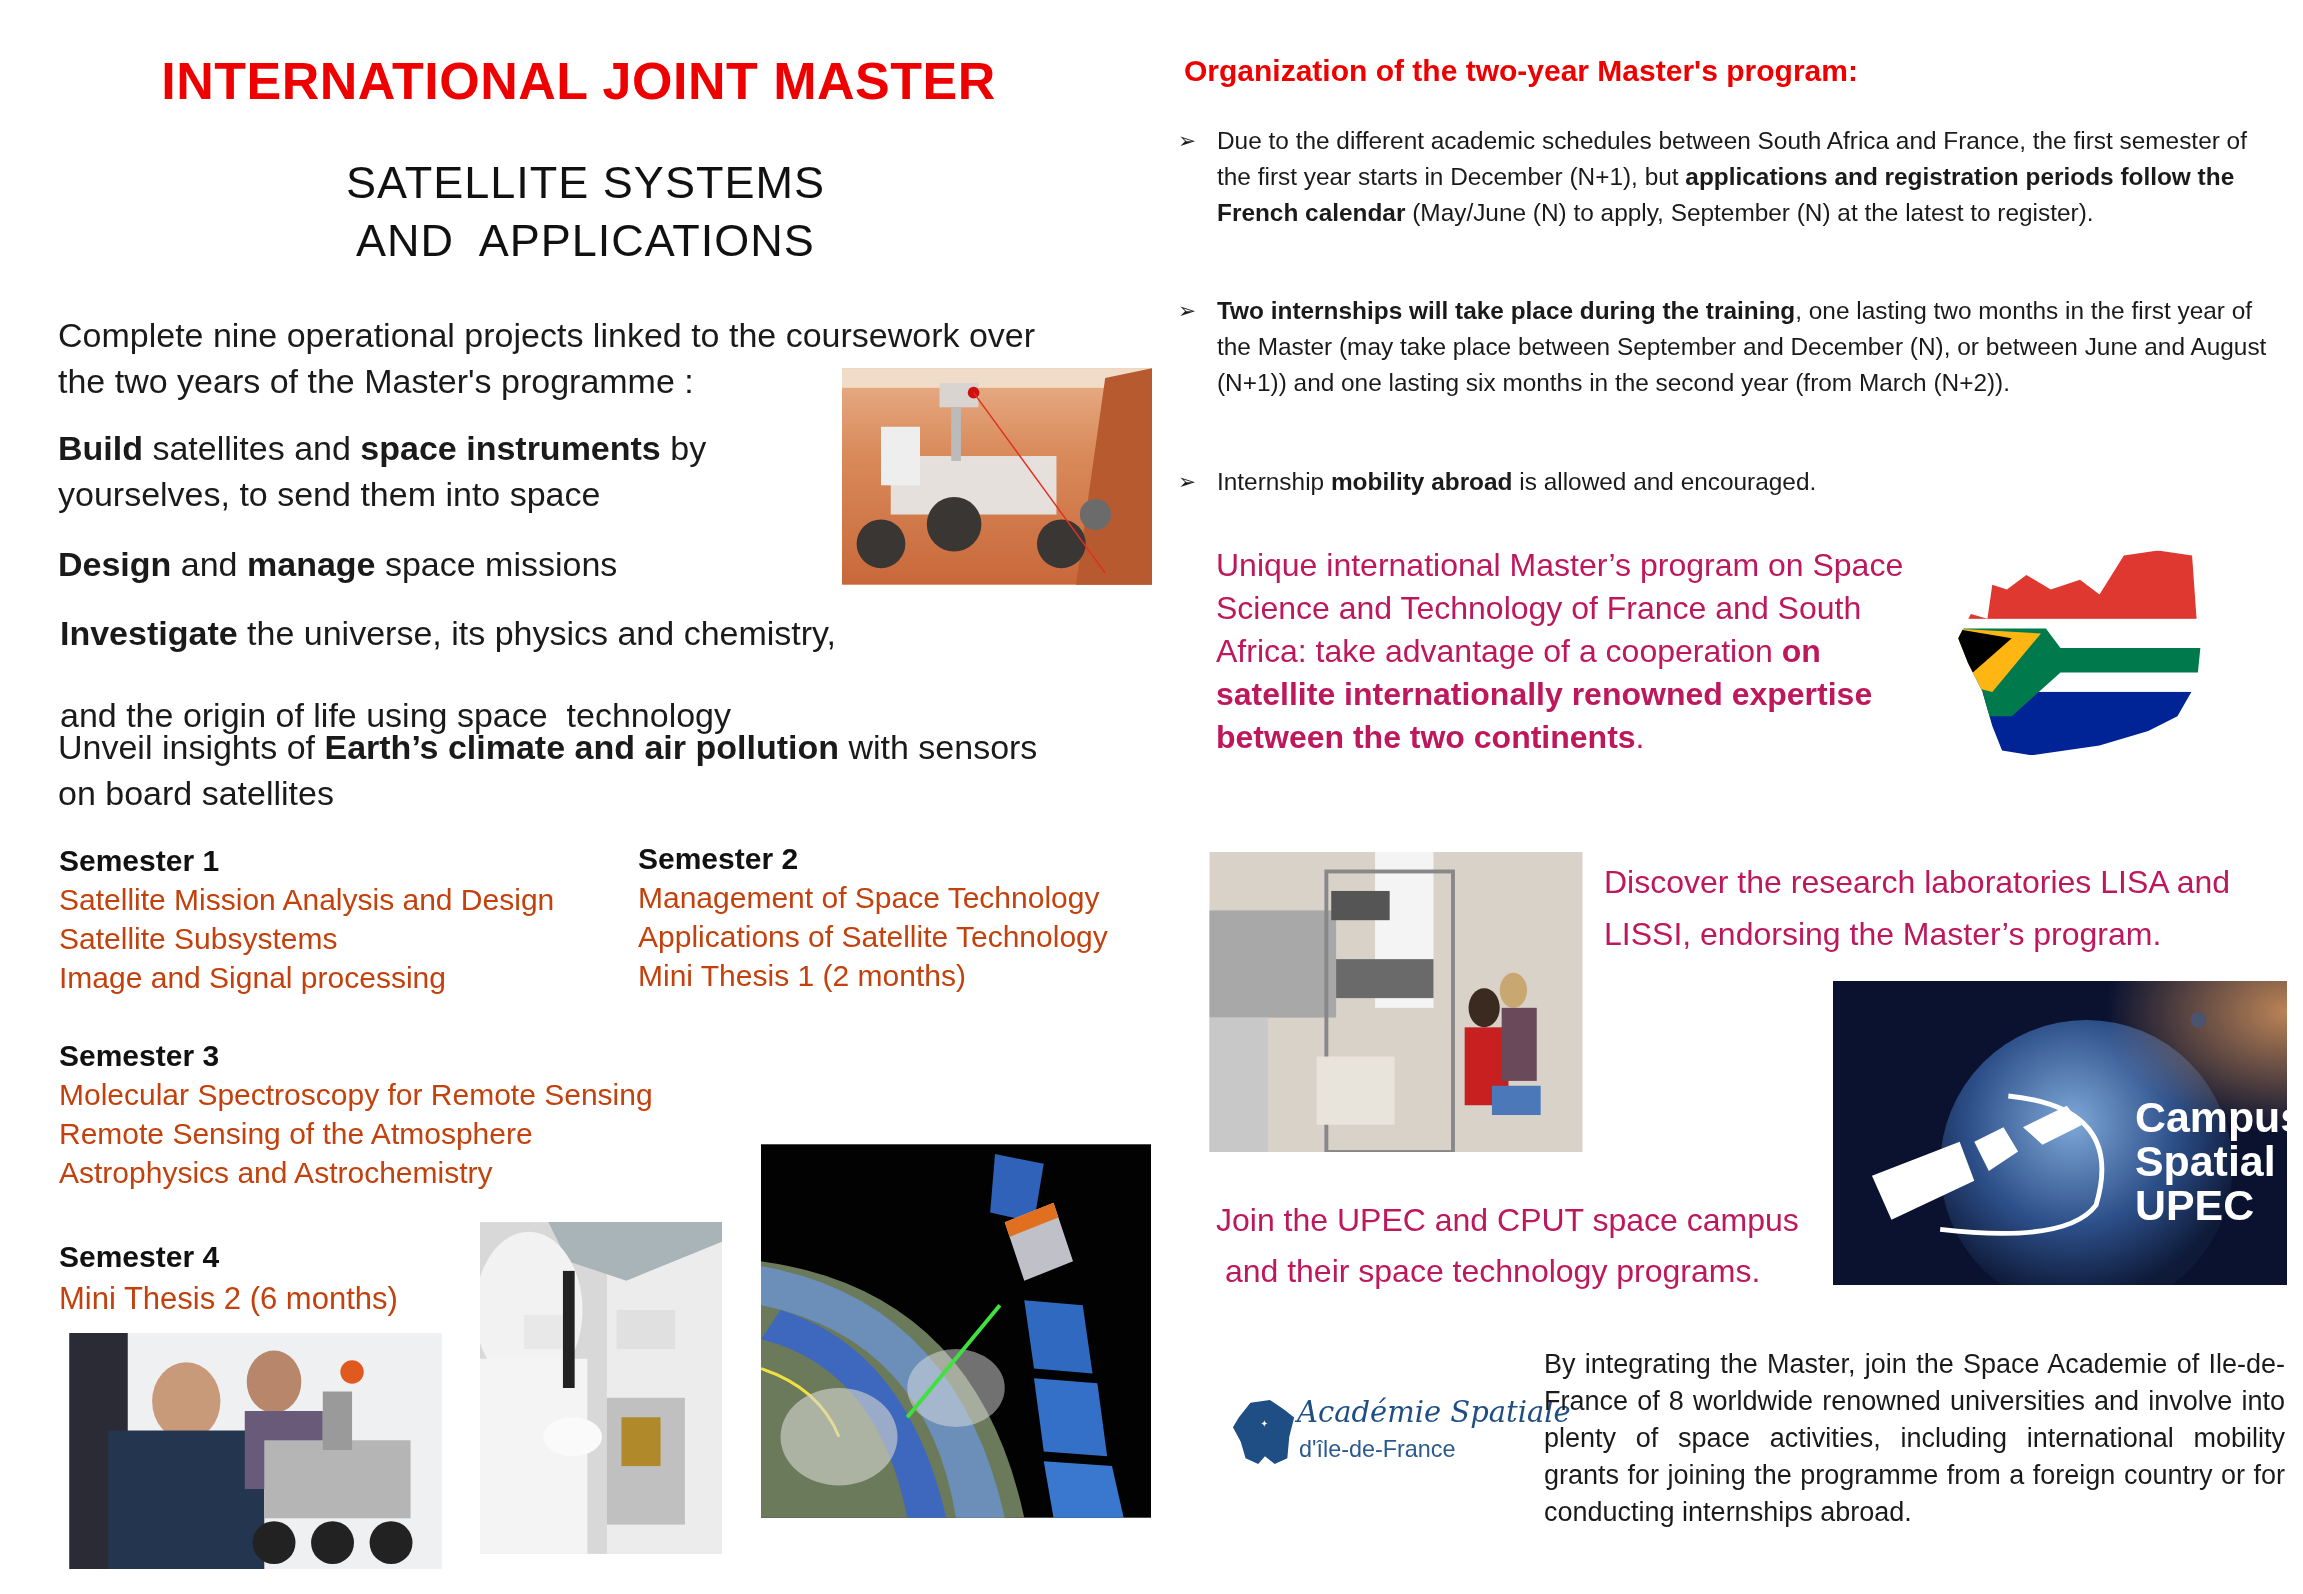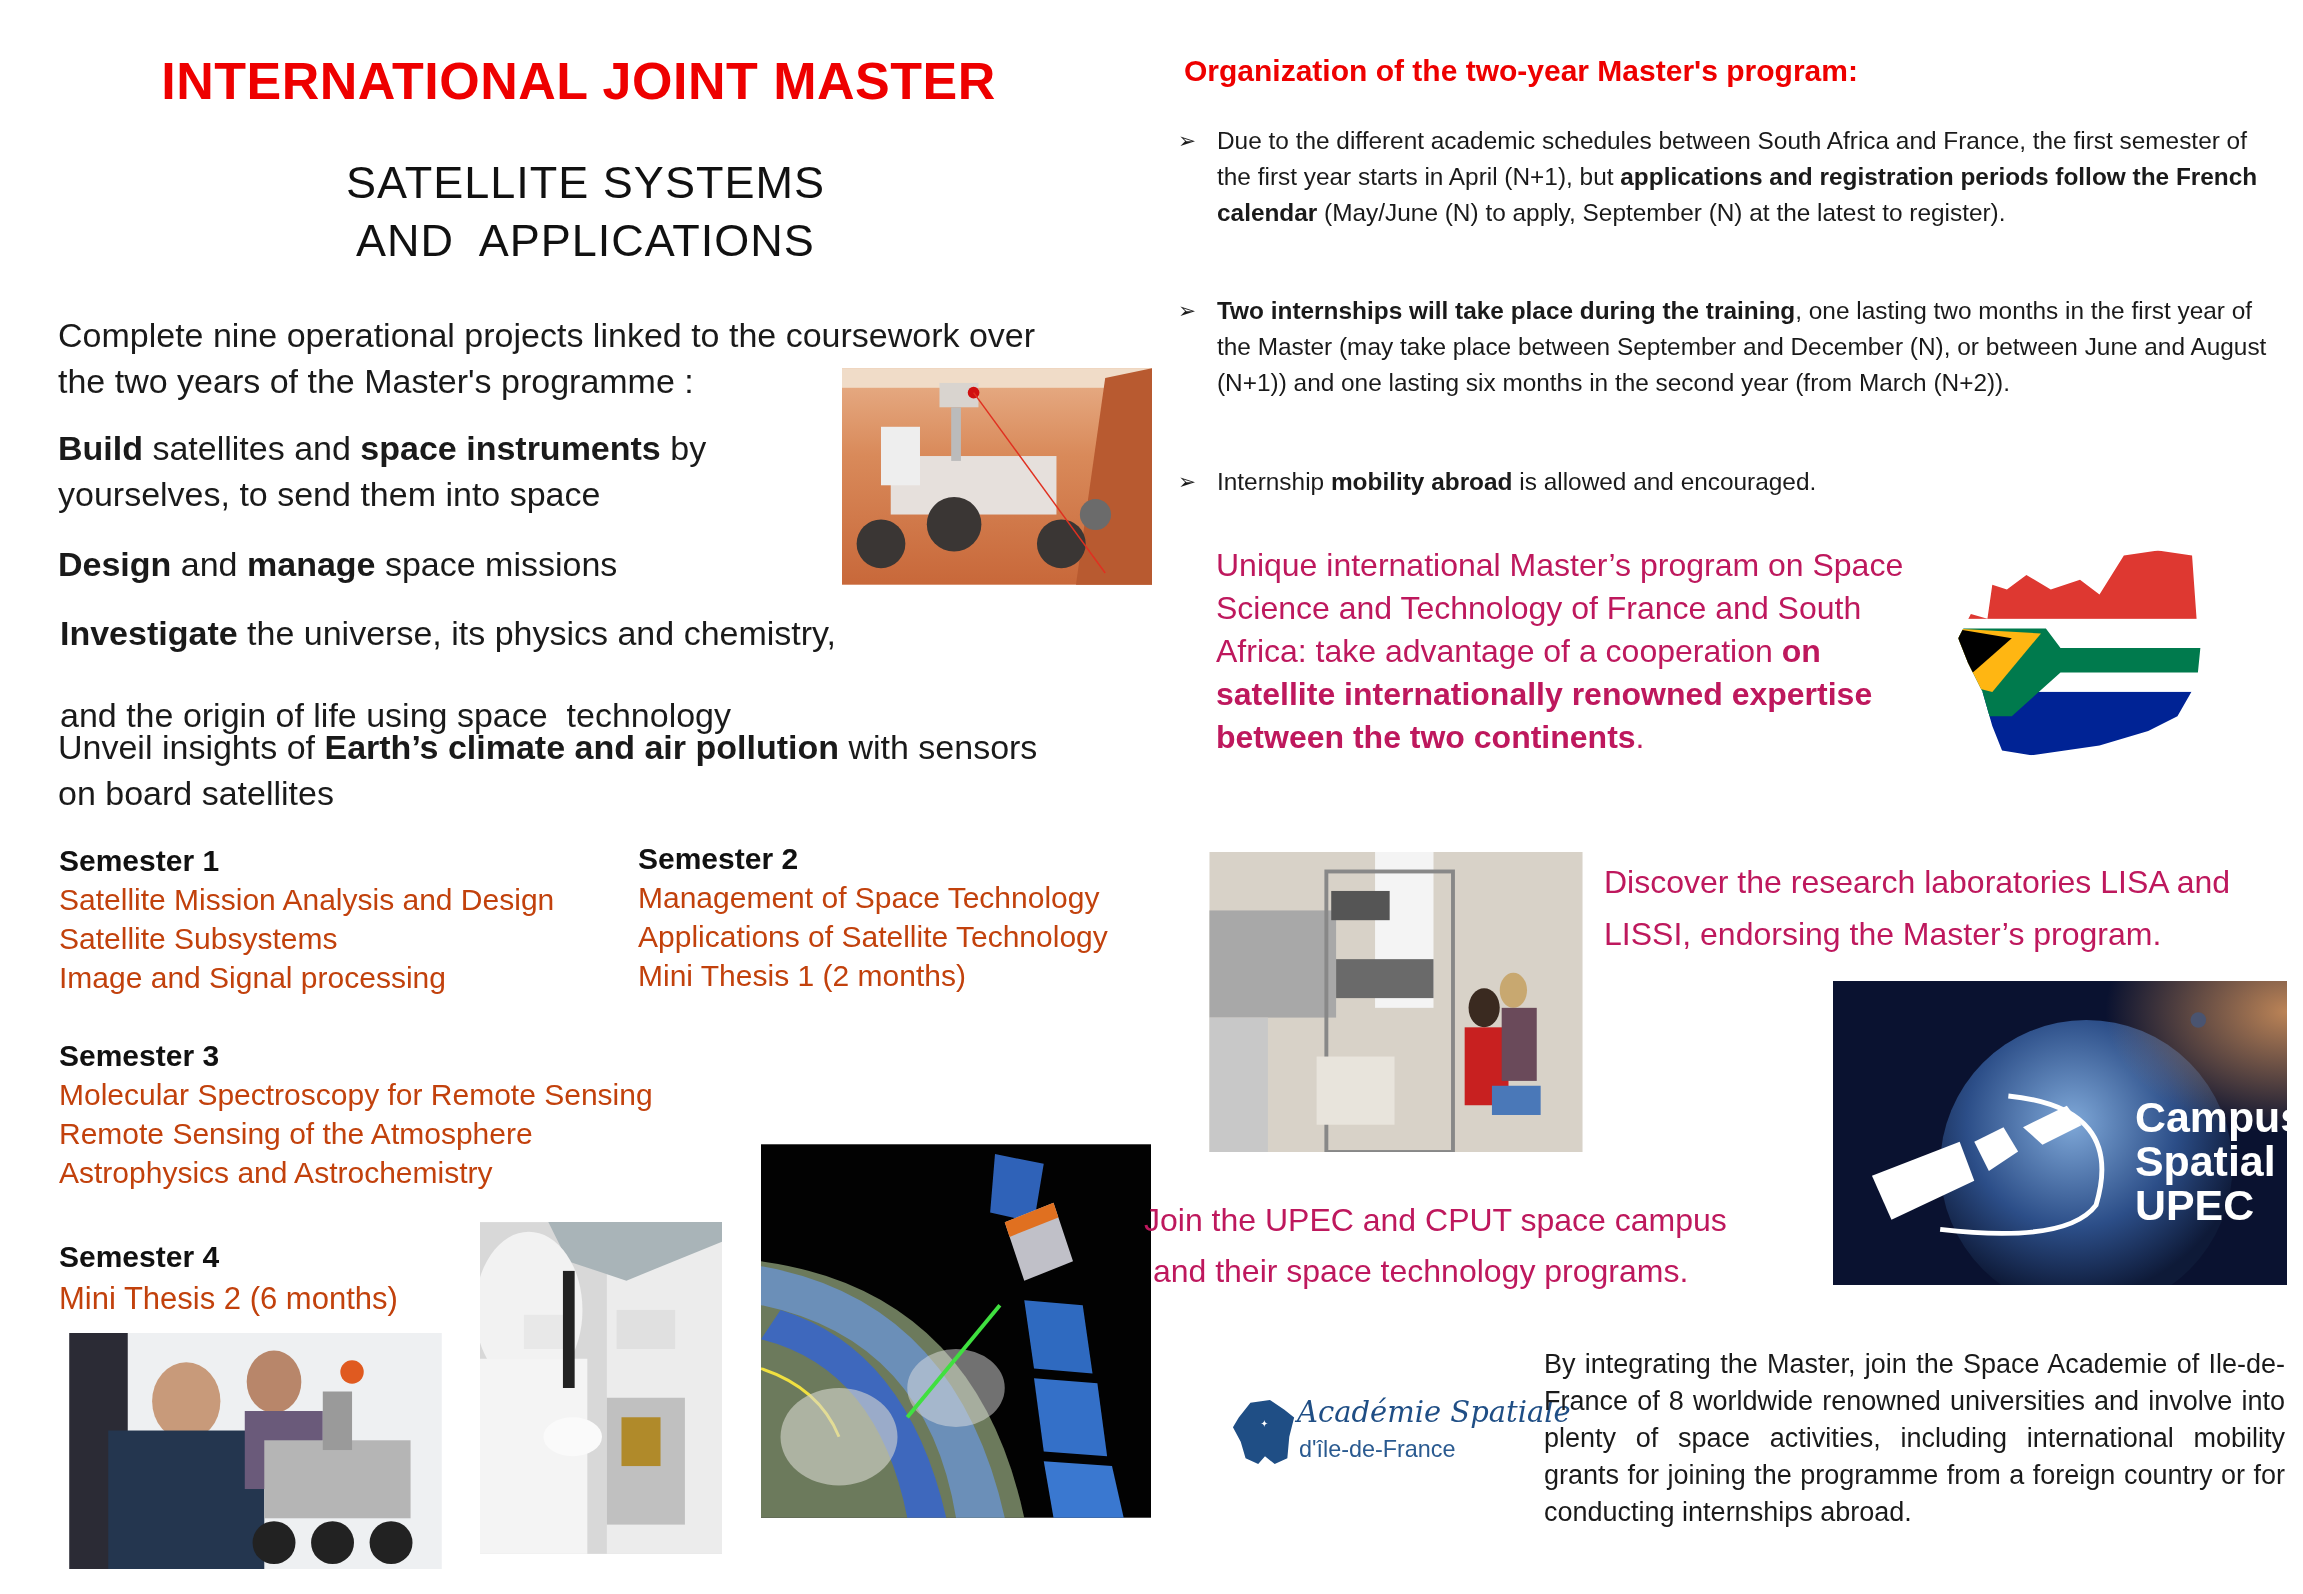"Due to the different academic" span { text: April -> December }
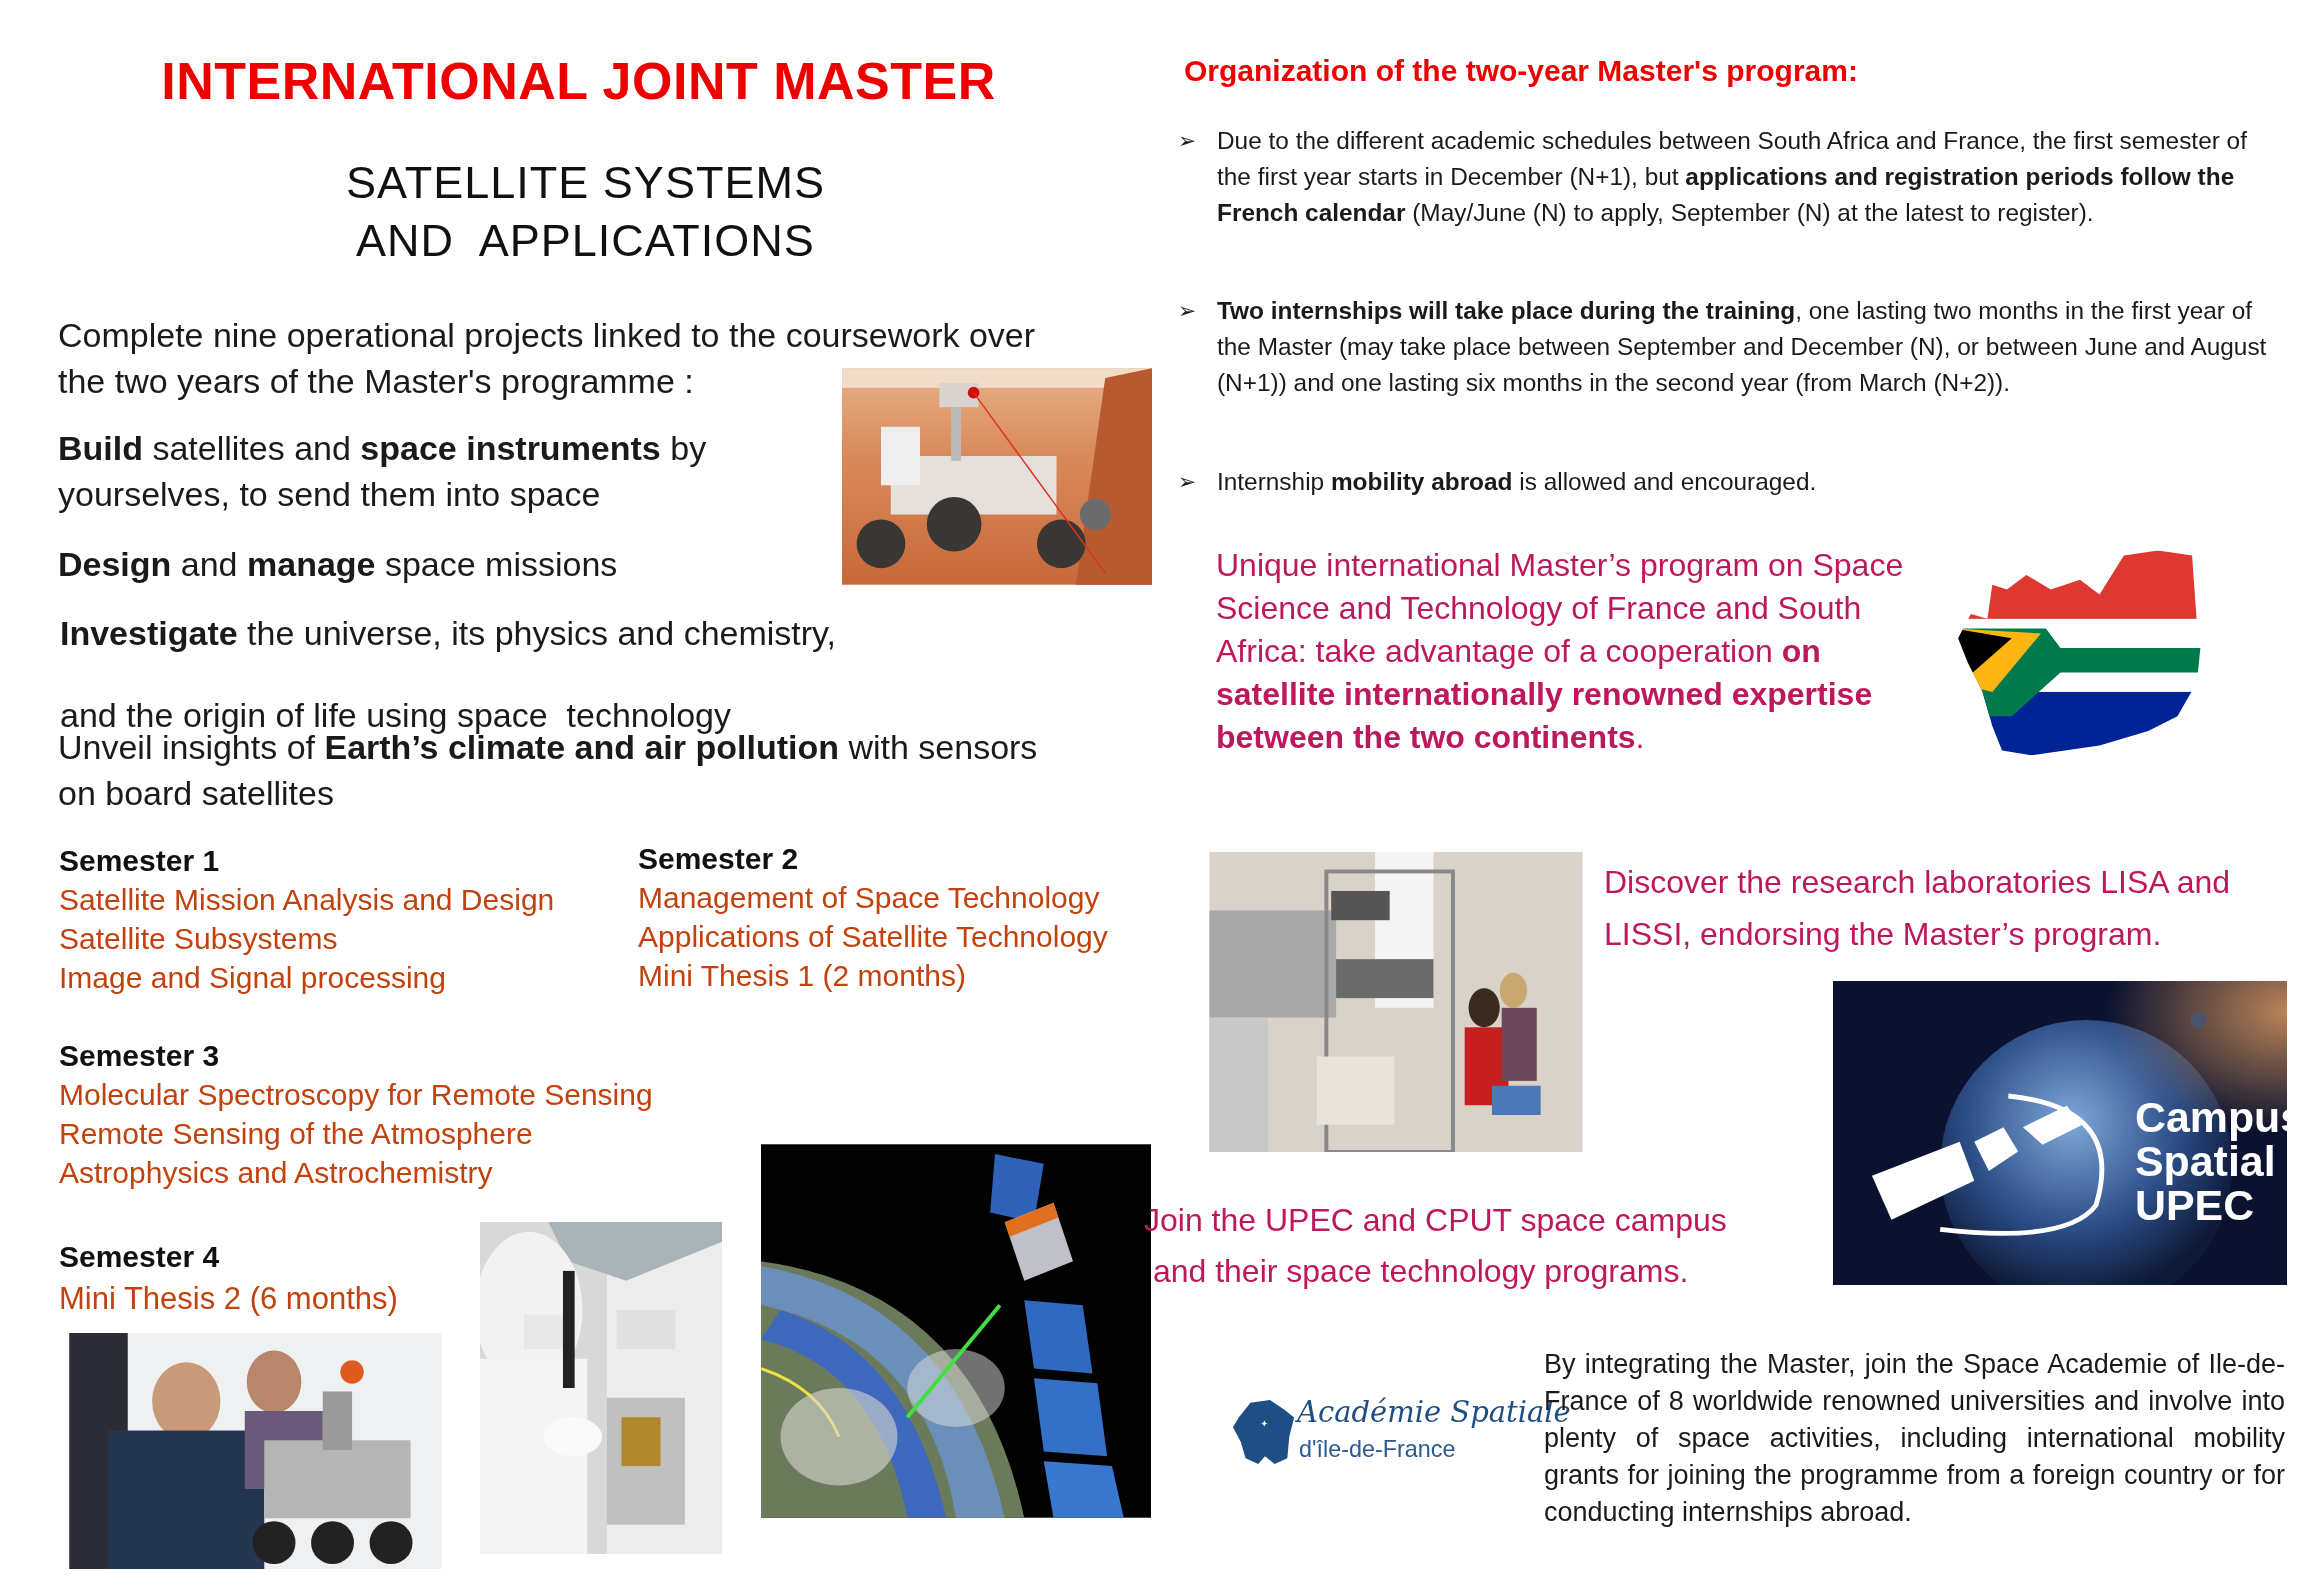"Join the UPEC and CPUT" div.abs { left: 1144px -> 1216px }
